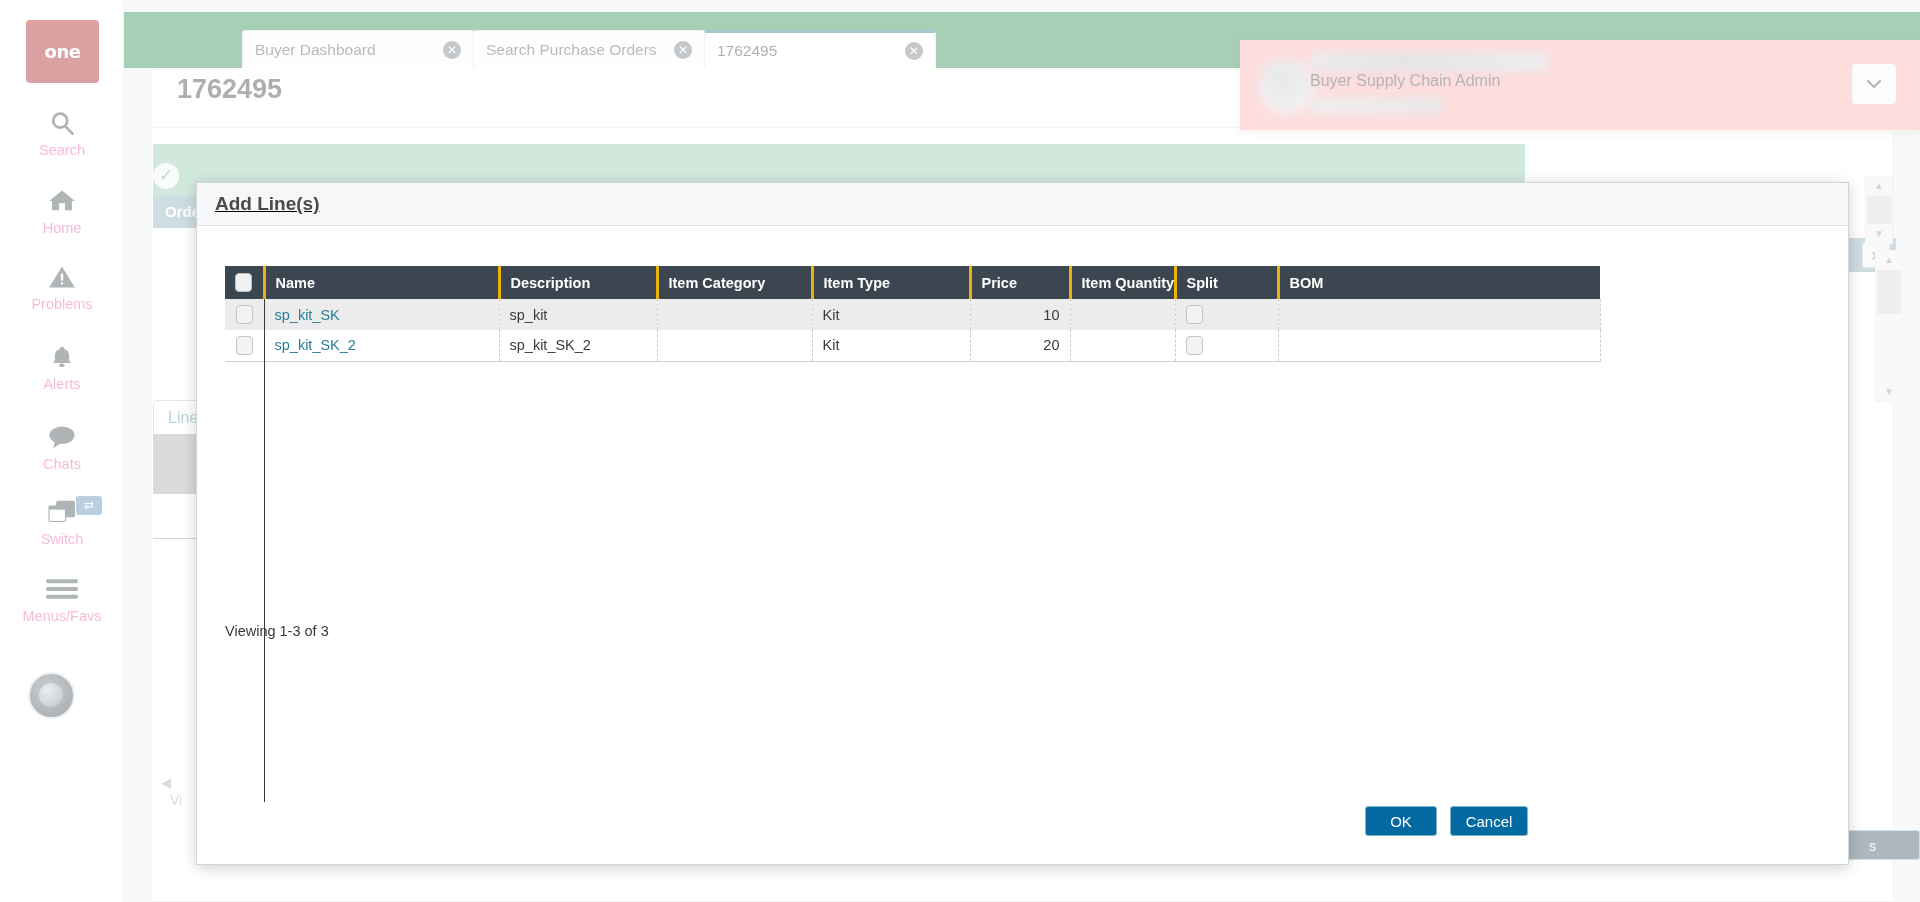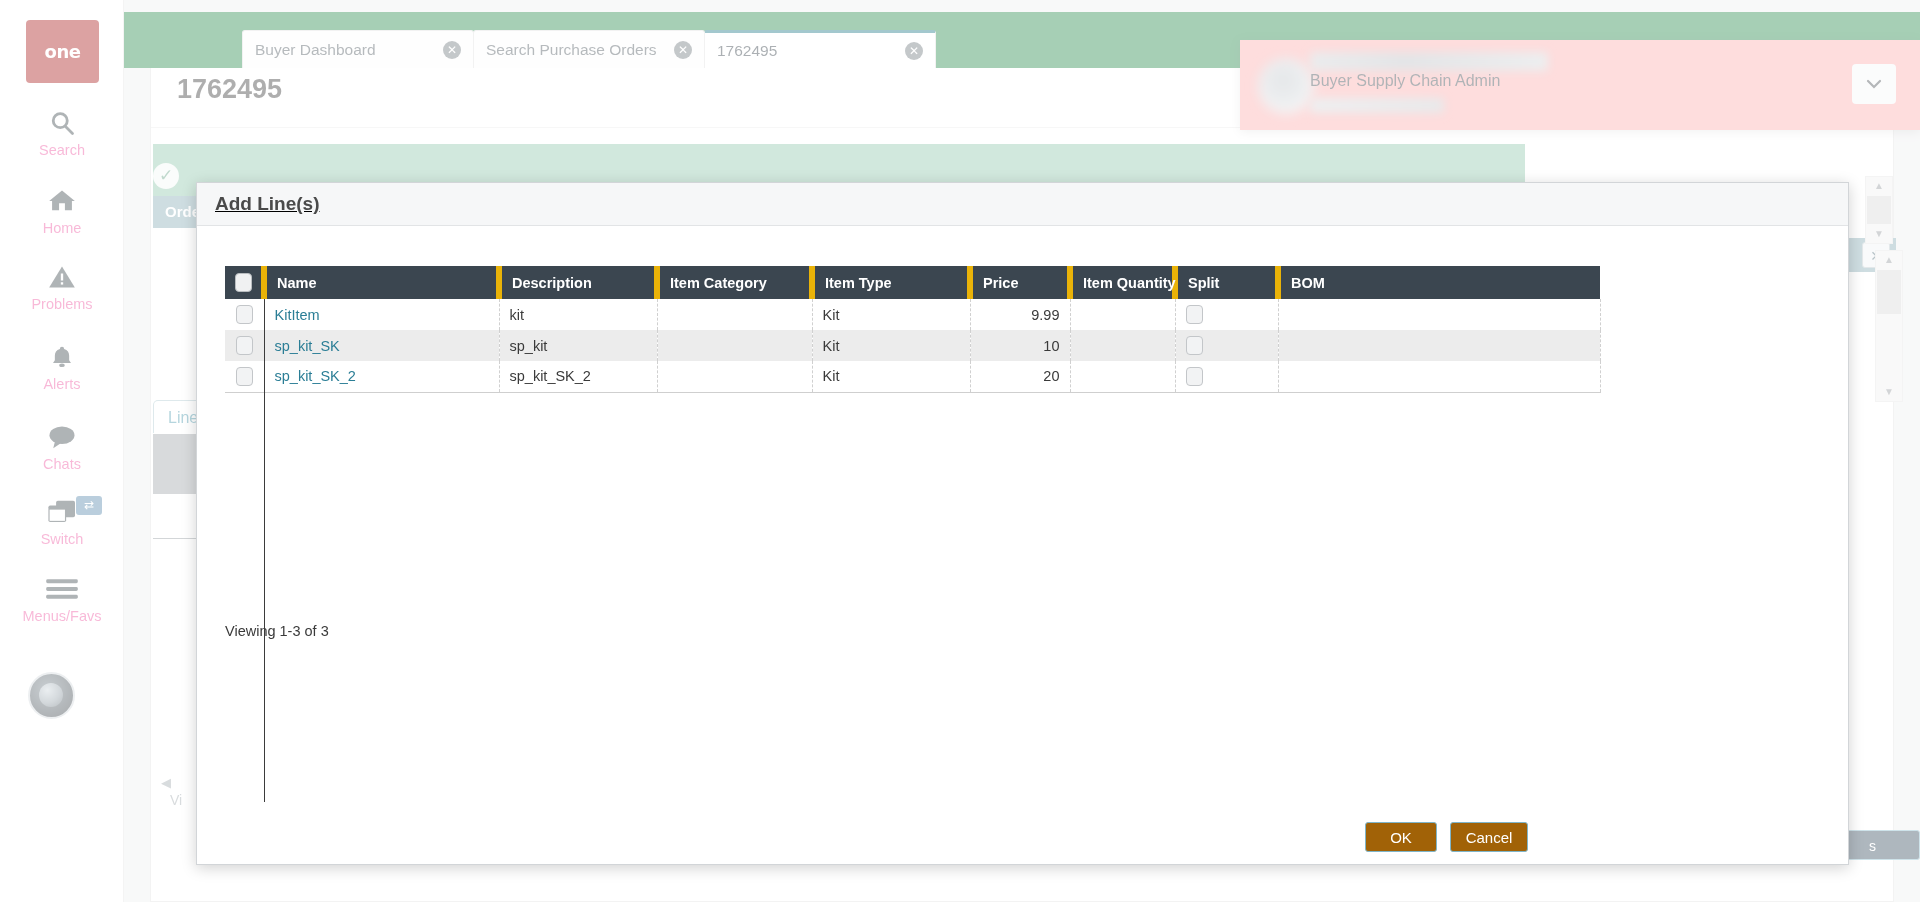"Name" table.grid thead th { border-right: 6px solid #eab308 -> 3px solid #eab308 }
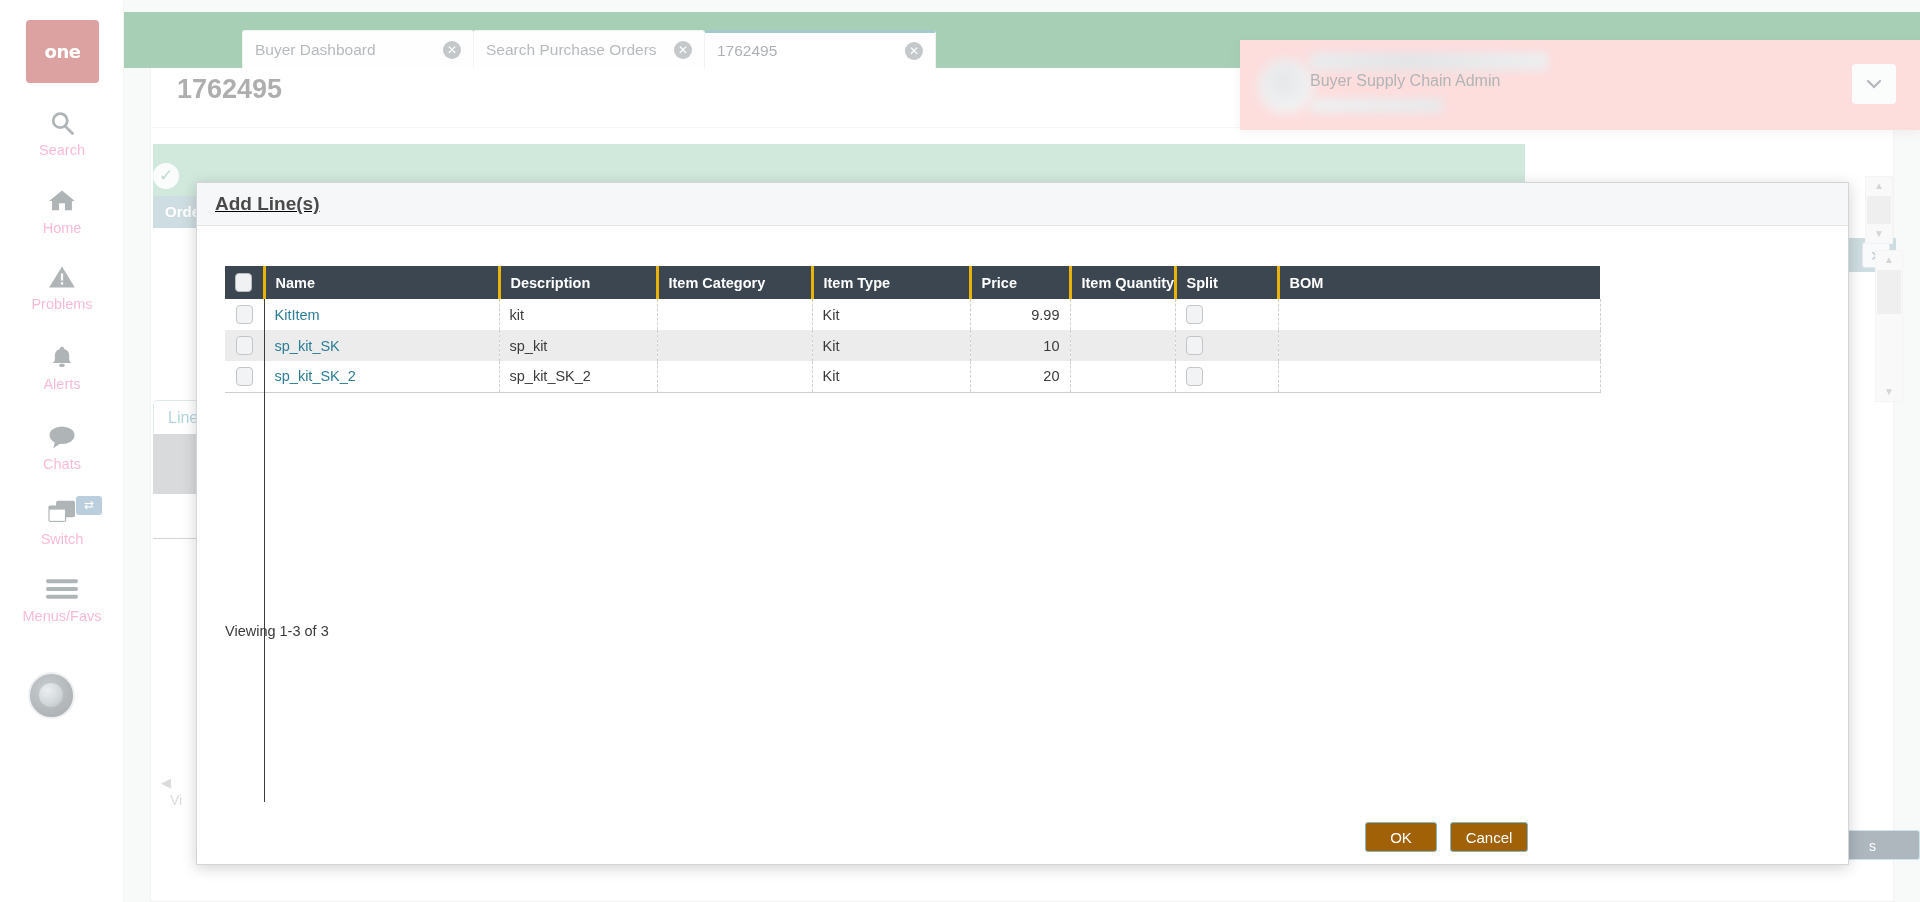"KitItem" tr { html: <tr> <td> <span></span> </td> <td> <a>KitItem</a> </td> <td>kit</td> <td></td> <td>Kit</td> <td>9.99</td> <td></td> <td> <span></span> </td> <td></td> </tr> -> none }
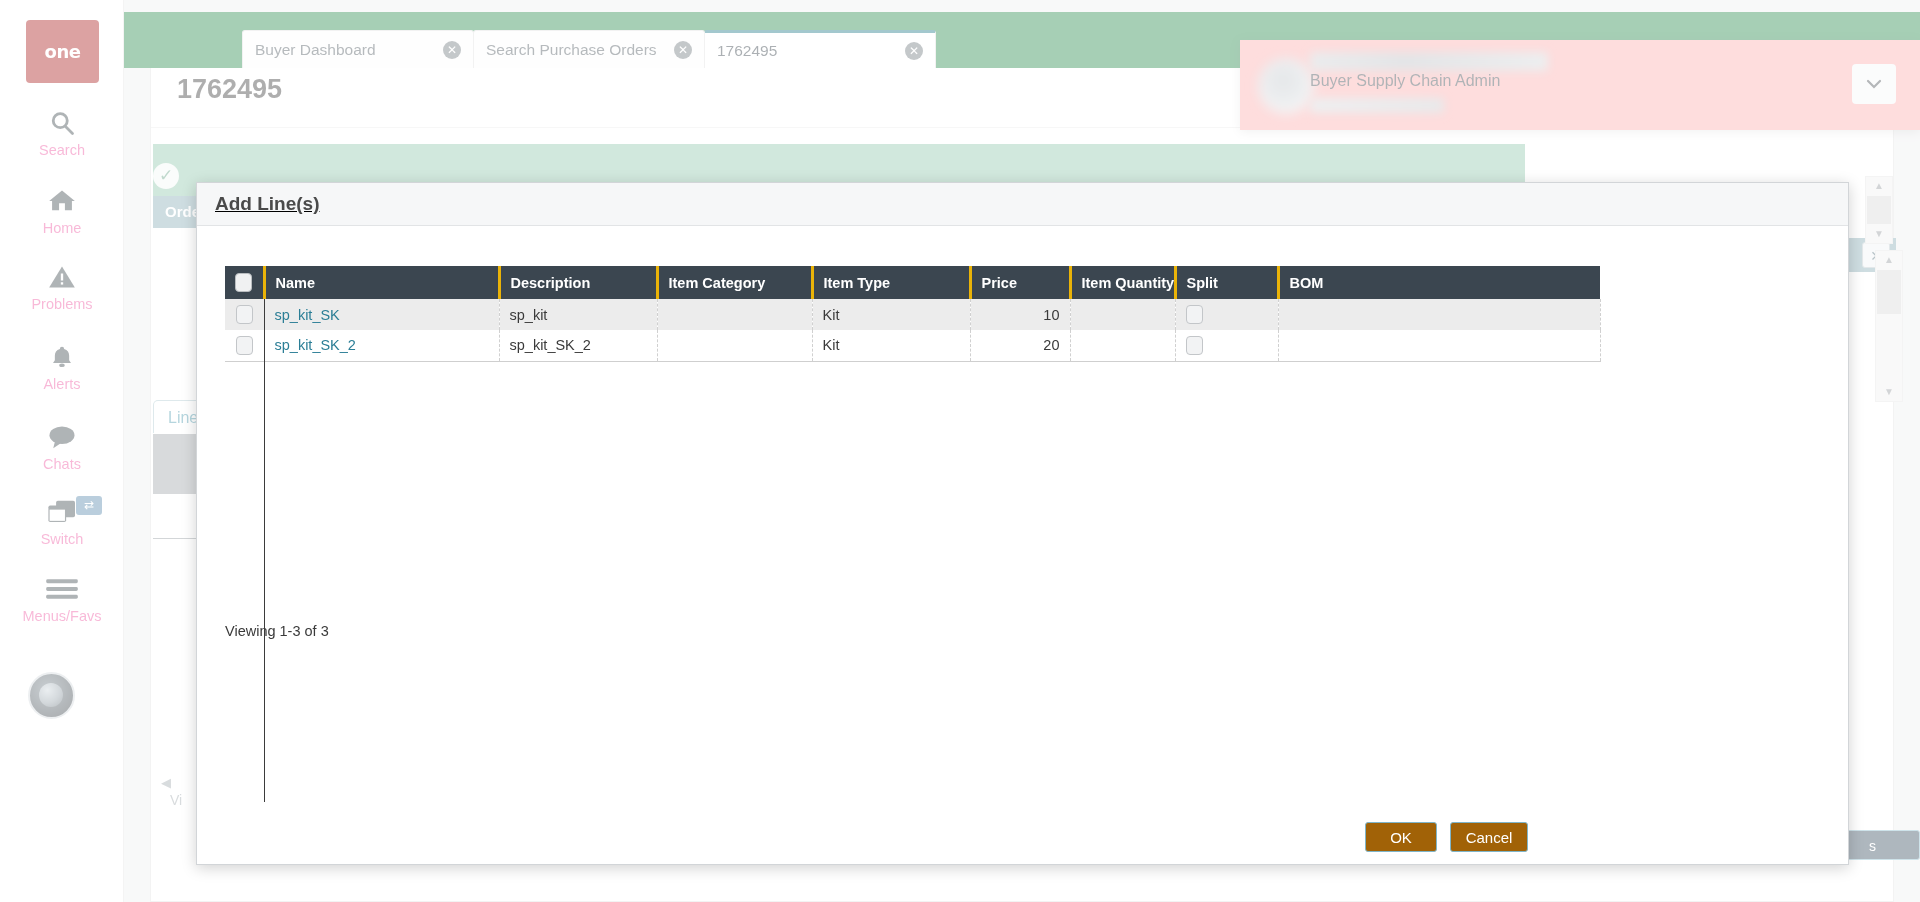"OK" .footer-btn { background: #a16207 -> #0369a1; top: 20px -> 4px }
